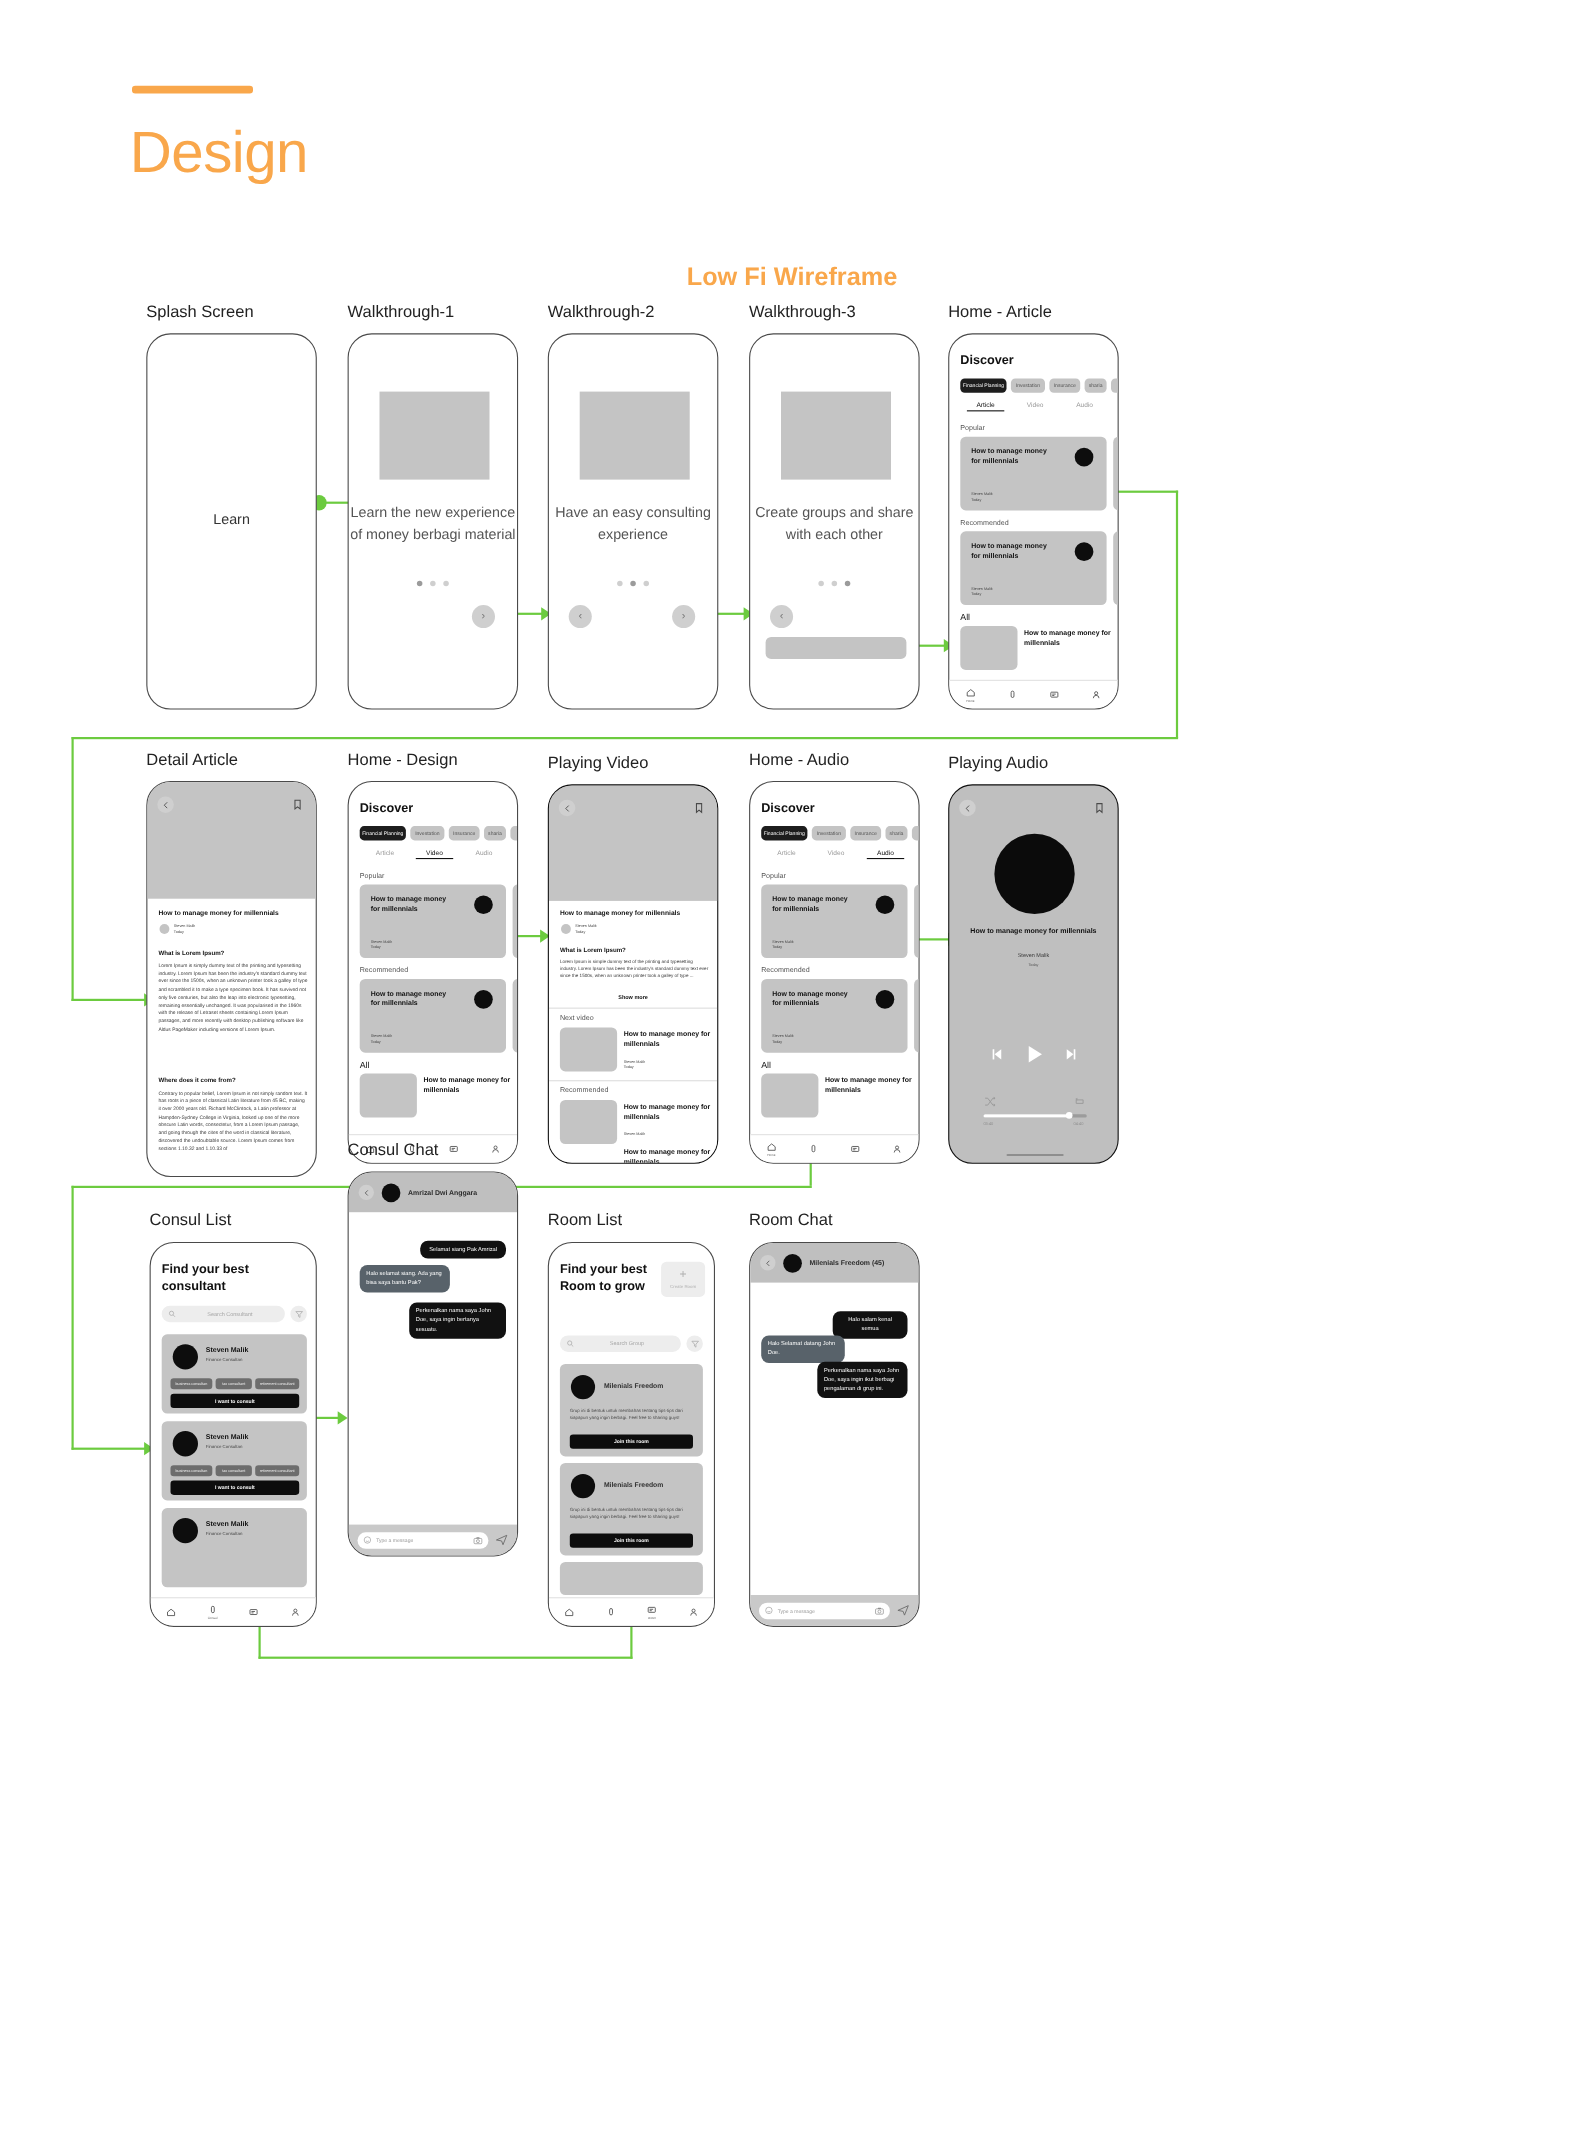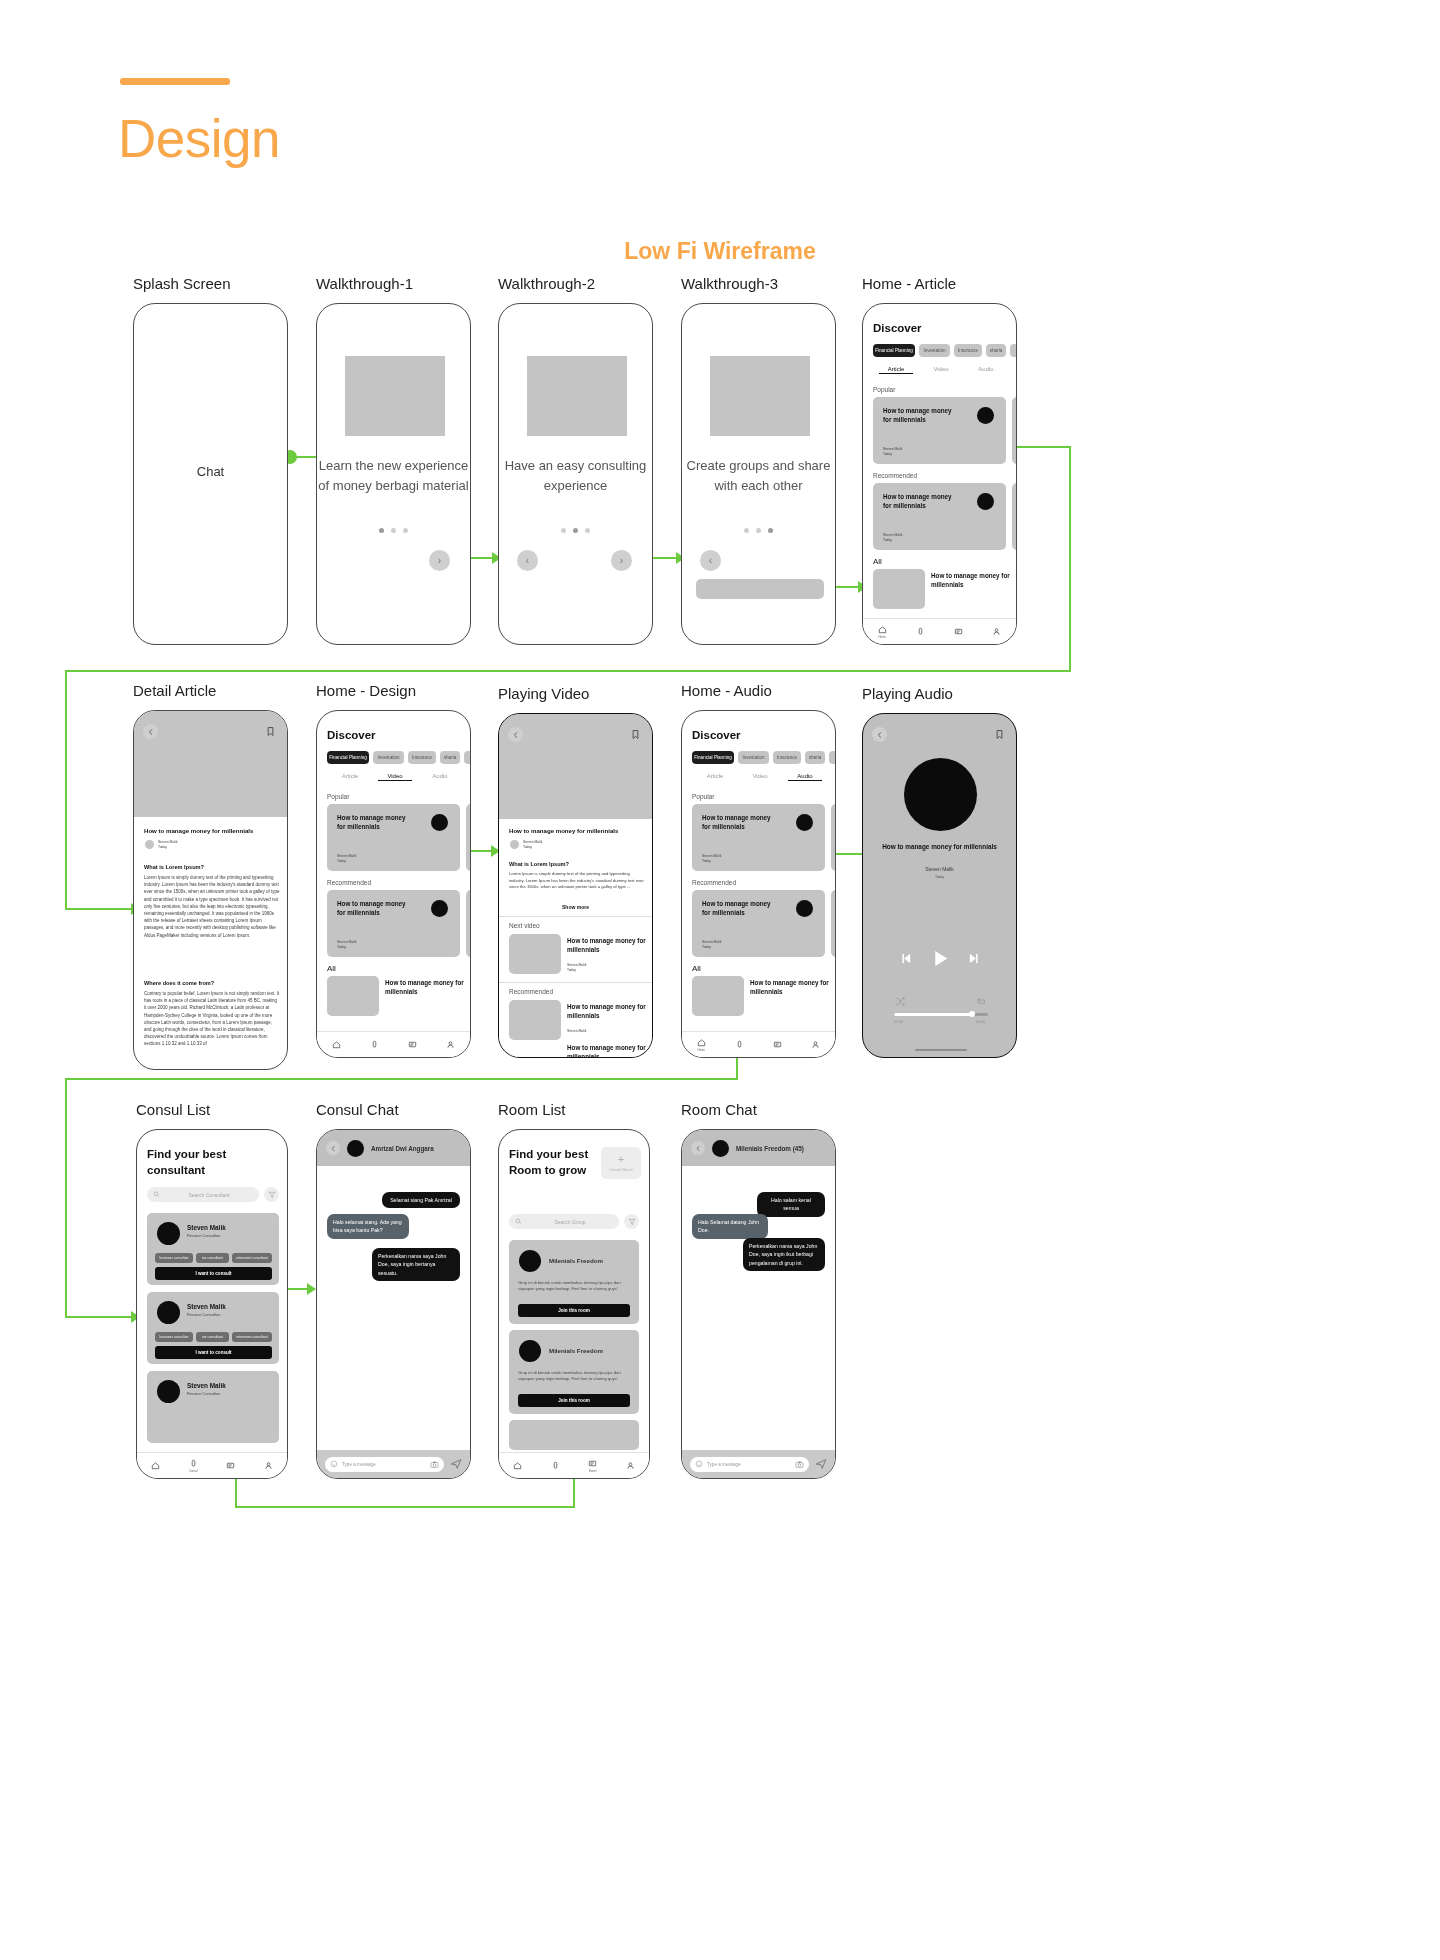"Chat" div { text: Chat -> Learn }
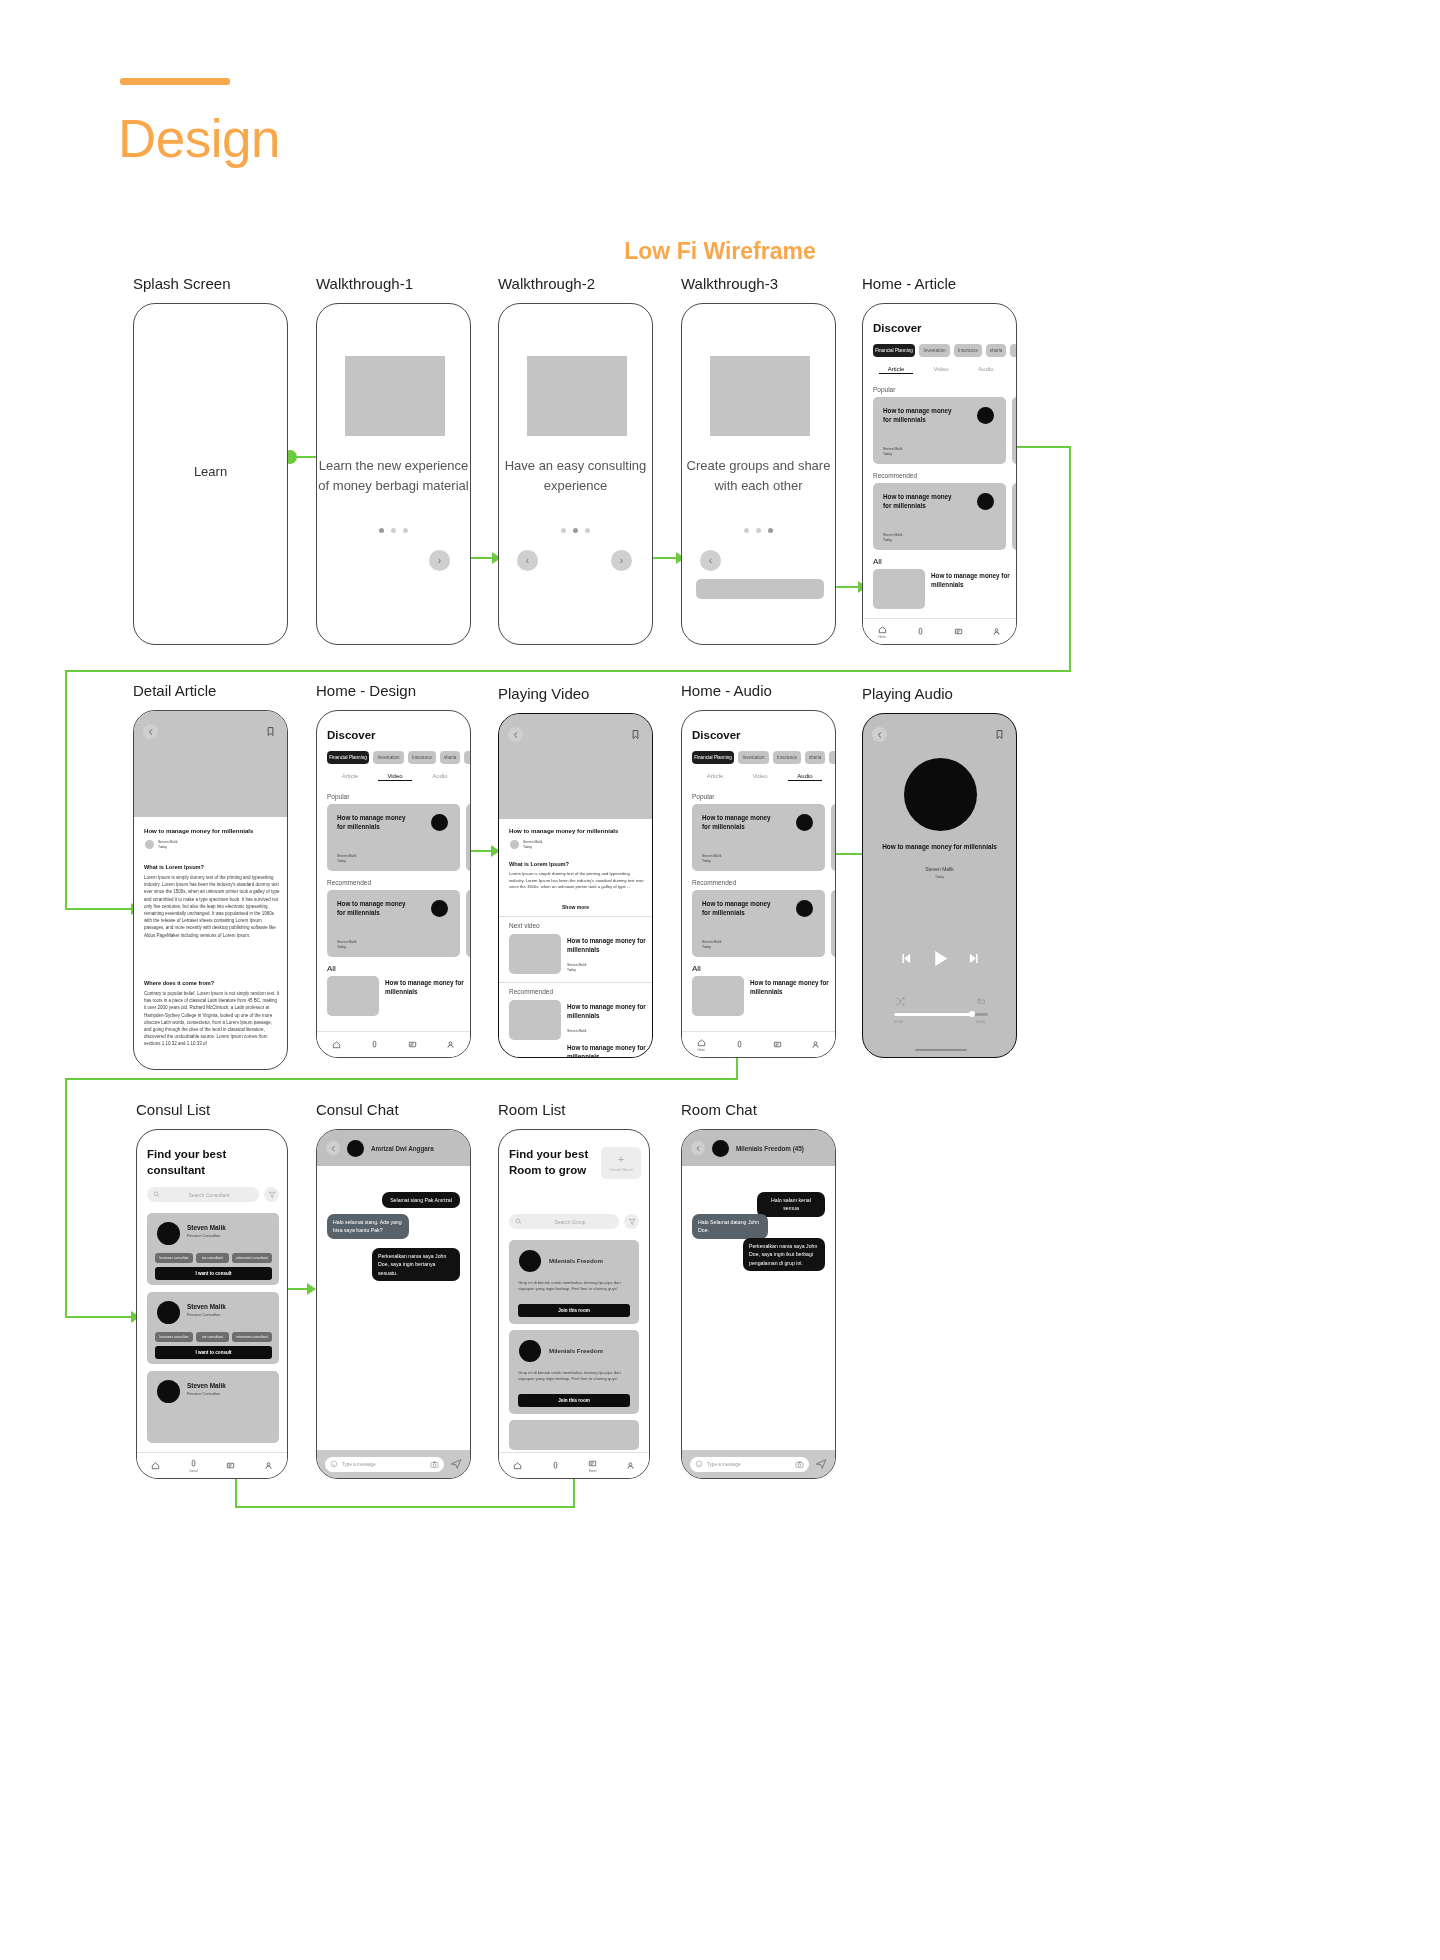"Consul Chat" div.screen { top: 1129px -> 1065px }
